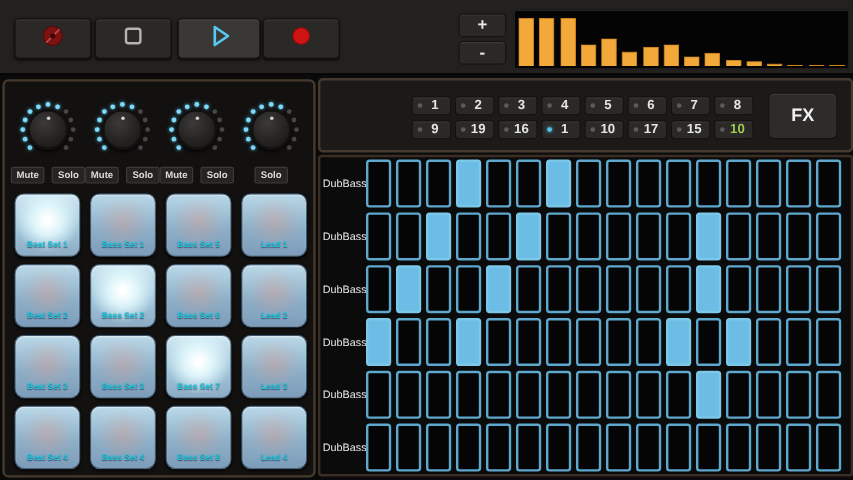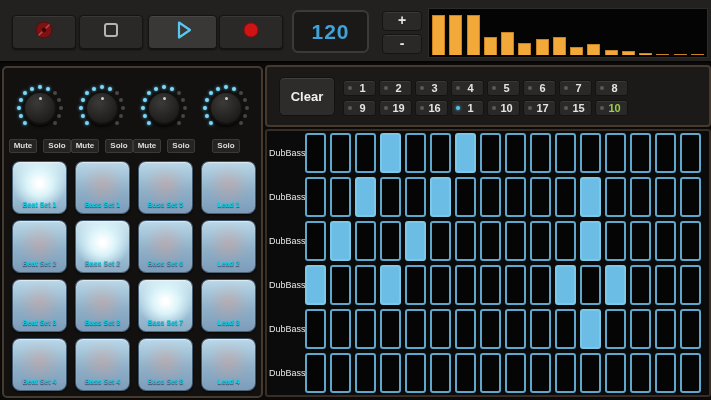"120" div.bpmbox { html: <div> <span>120</span> </div> -> none }
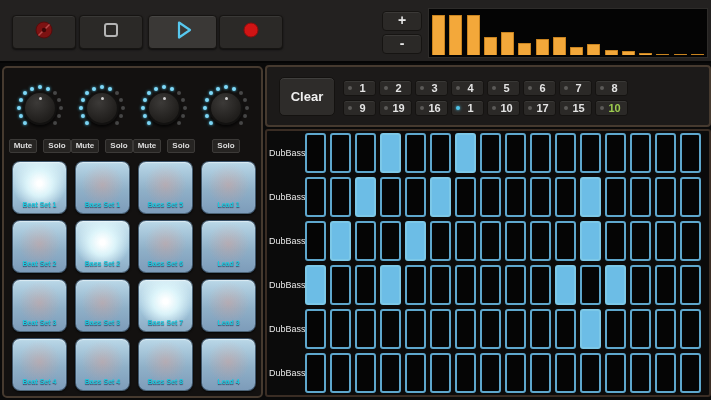"Clear" div.bigbtn { html: <div>Clear</div> -> none }
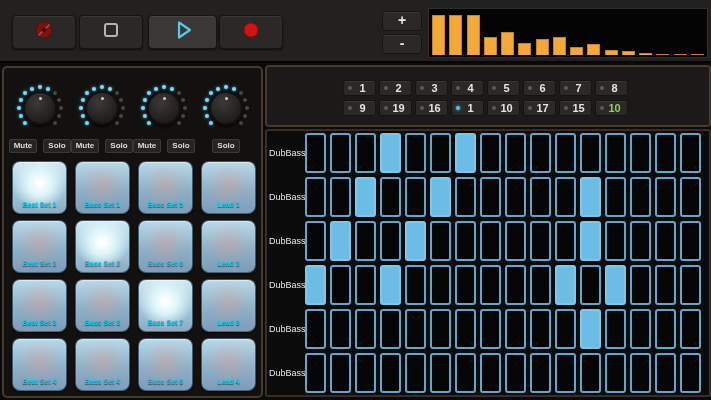"FX" div.bigbtn { html: none -> <div>FX</div> }
